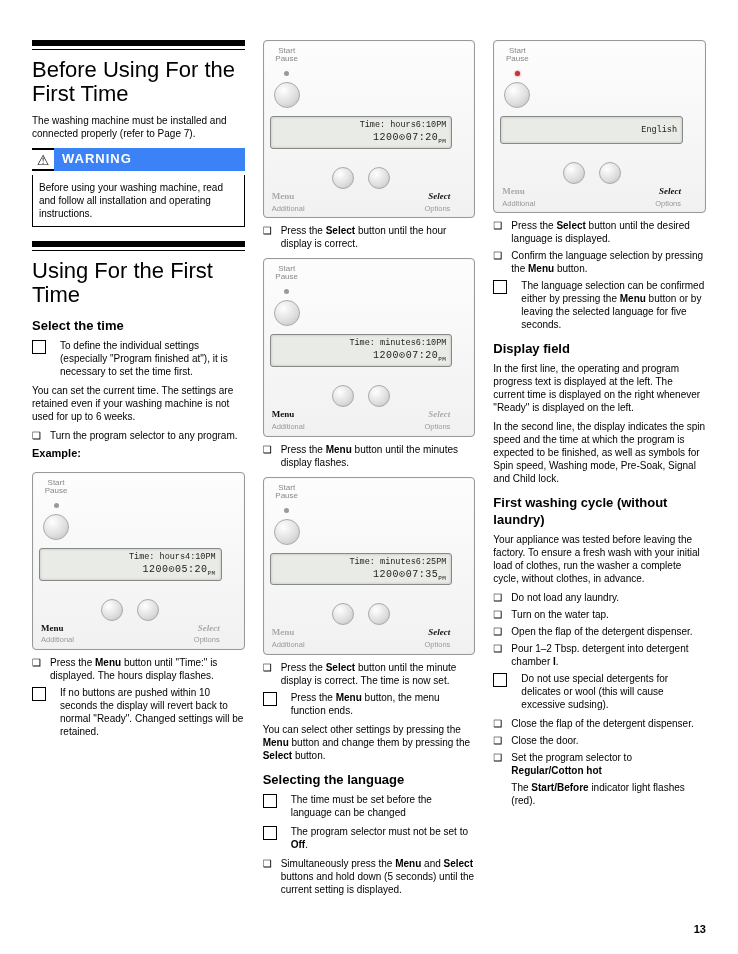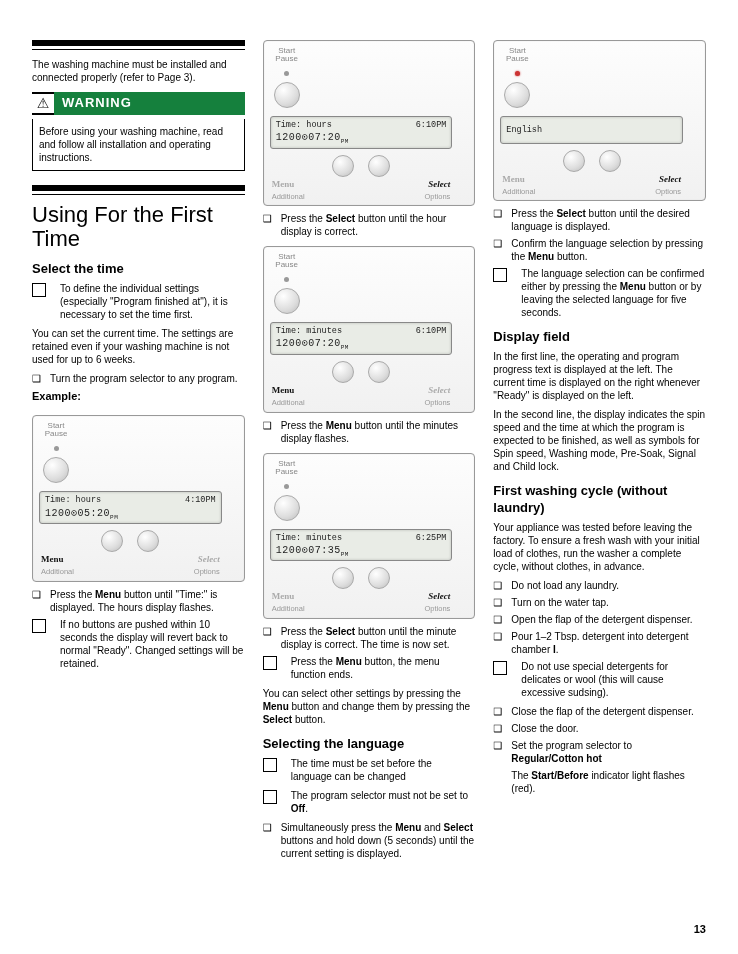"Before Using For the First" h1 { html: none -> <h1>Before Using For the First Time</h1> }
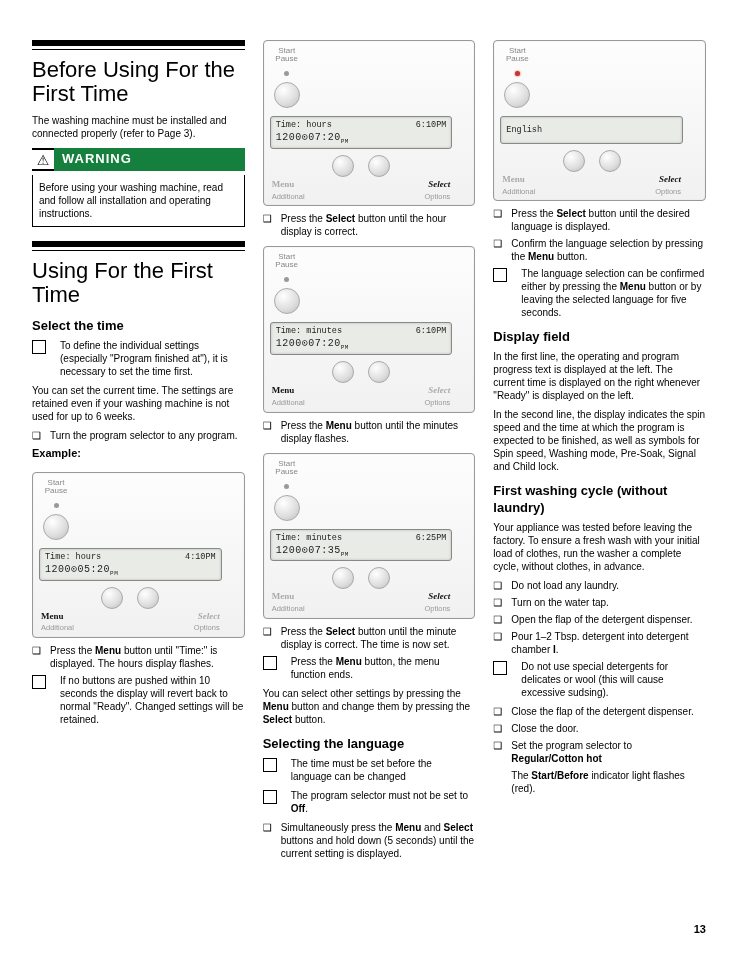"The washing machine must be" p { text: 3 -> 7 }
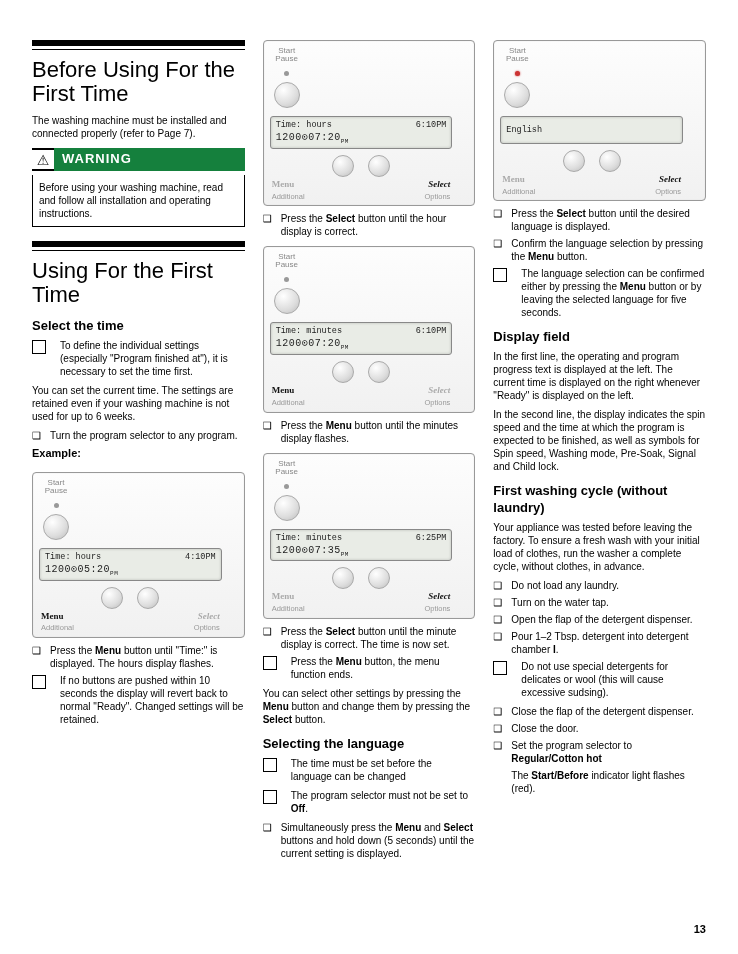"Time: hours" .lcd { align-items: none -> flex-end; margin-bottom: 6px -> 18px }
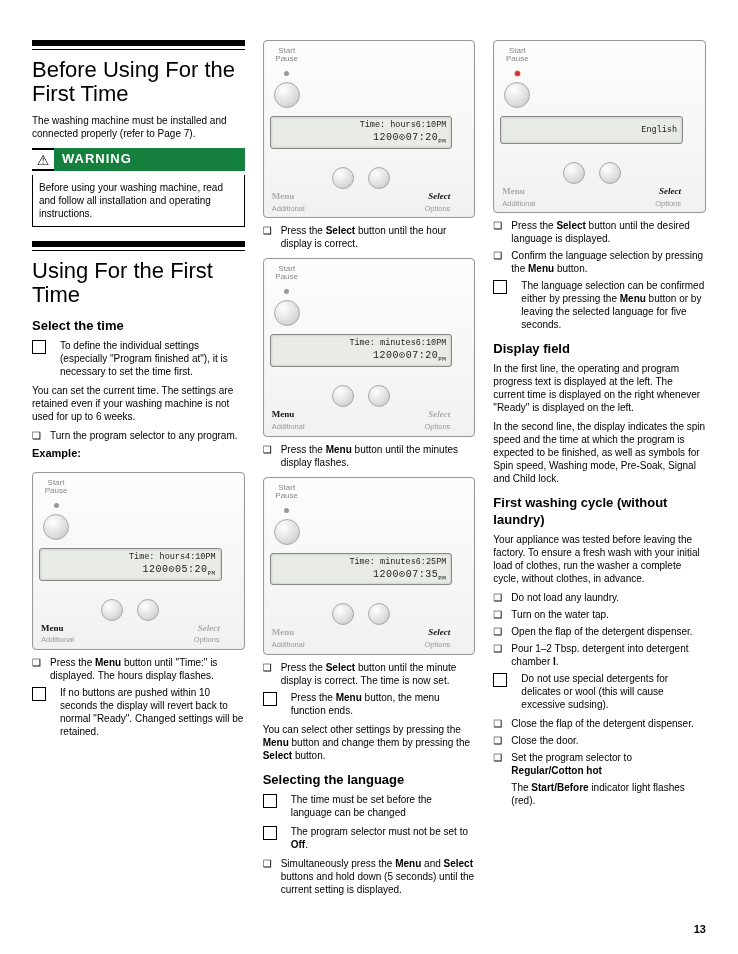"WARNING" .warnlabel { background: #15803d -> #3b82f6 }
